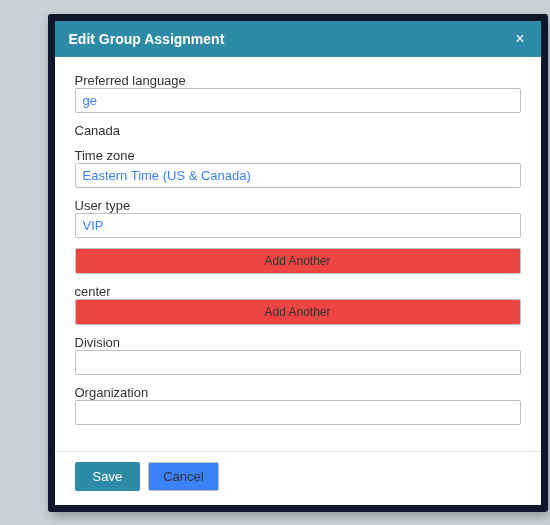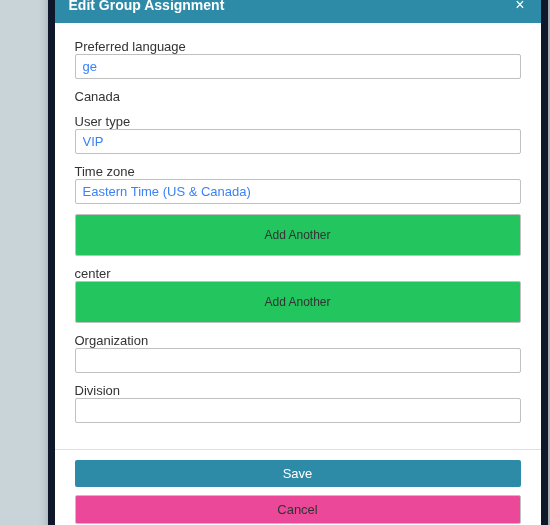"User type" div.form-row { order: before "Time zone" -> after "Time zone" }
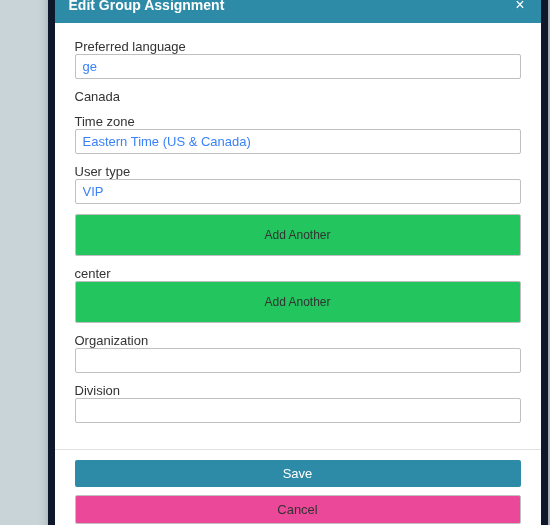"Add Another" .add-another-btn { background: #22c55e -> #ef4444; height: 42px -> 26px }
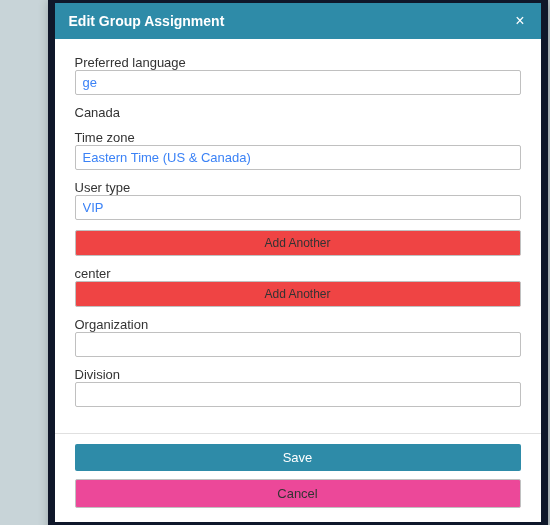"Organization" div.form-row { order: before "Division" -> after "Division" }
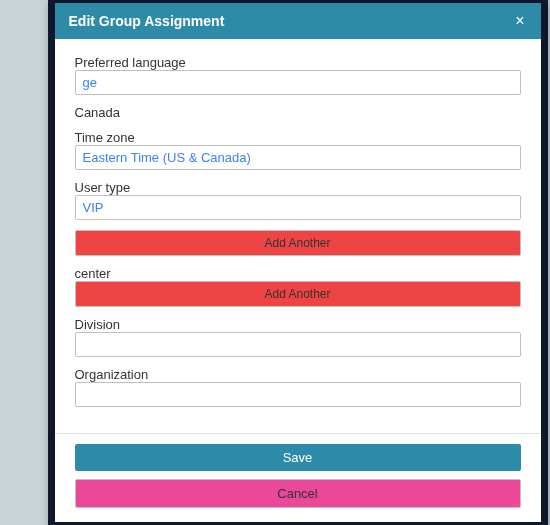"Save" .dialog-footer { flex-direction: column -> none }
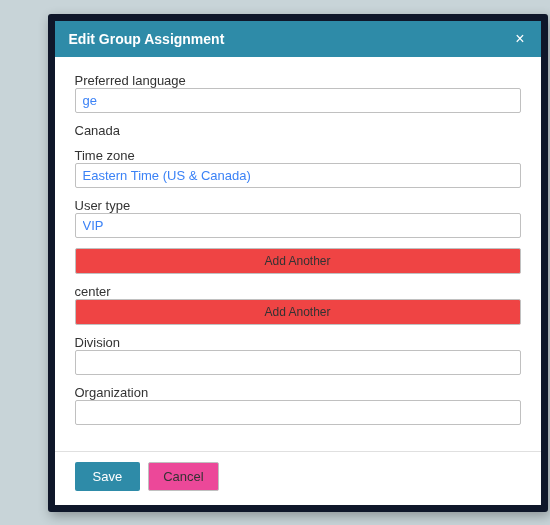"Cancel" .btn-cancel { background: #ec4899 -> #3b82f6 }
